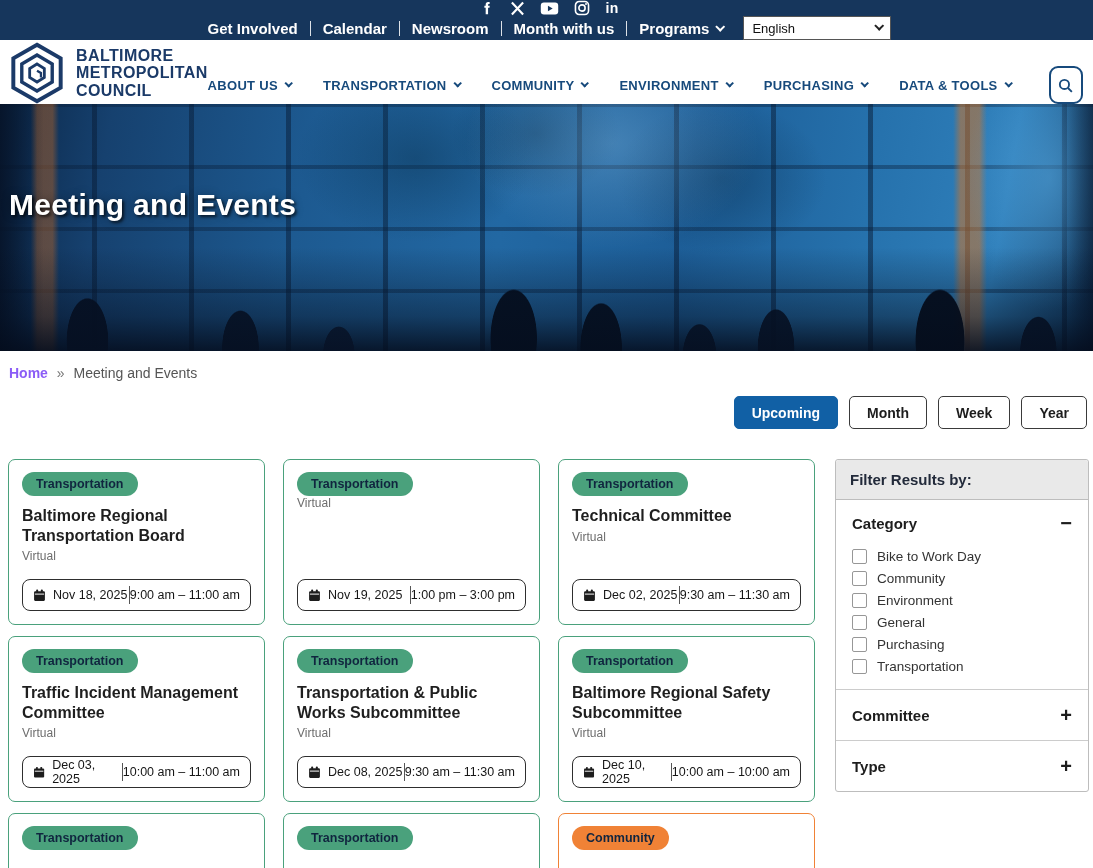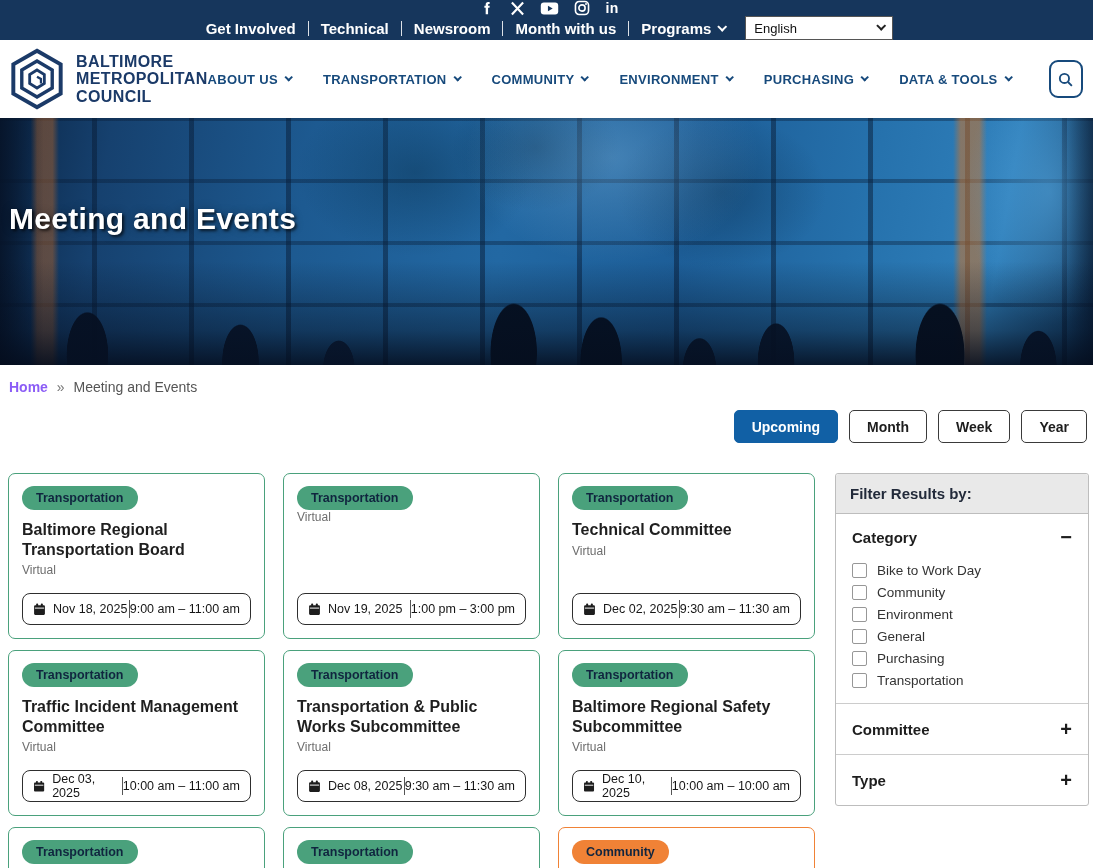"Technical" a { text: Technical -> Calendar }
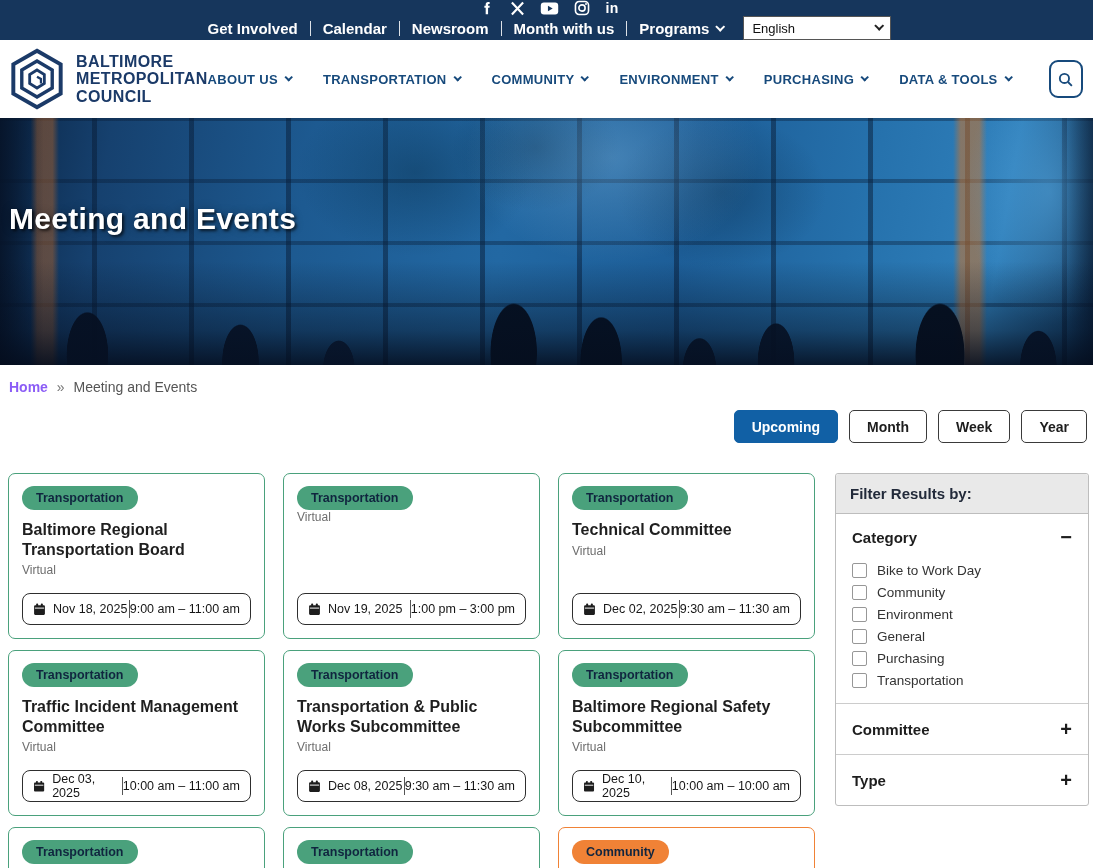"BALTIMORE" .header { align-items: center -> flex-end; height: 78px -> 64px }
